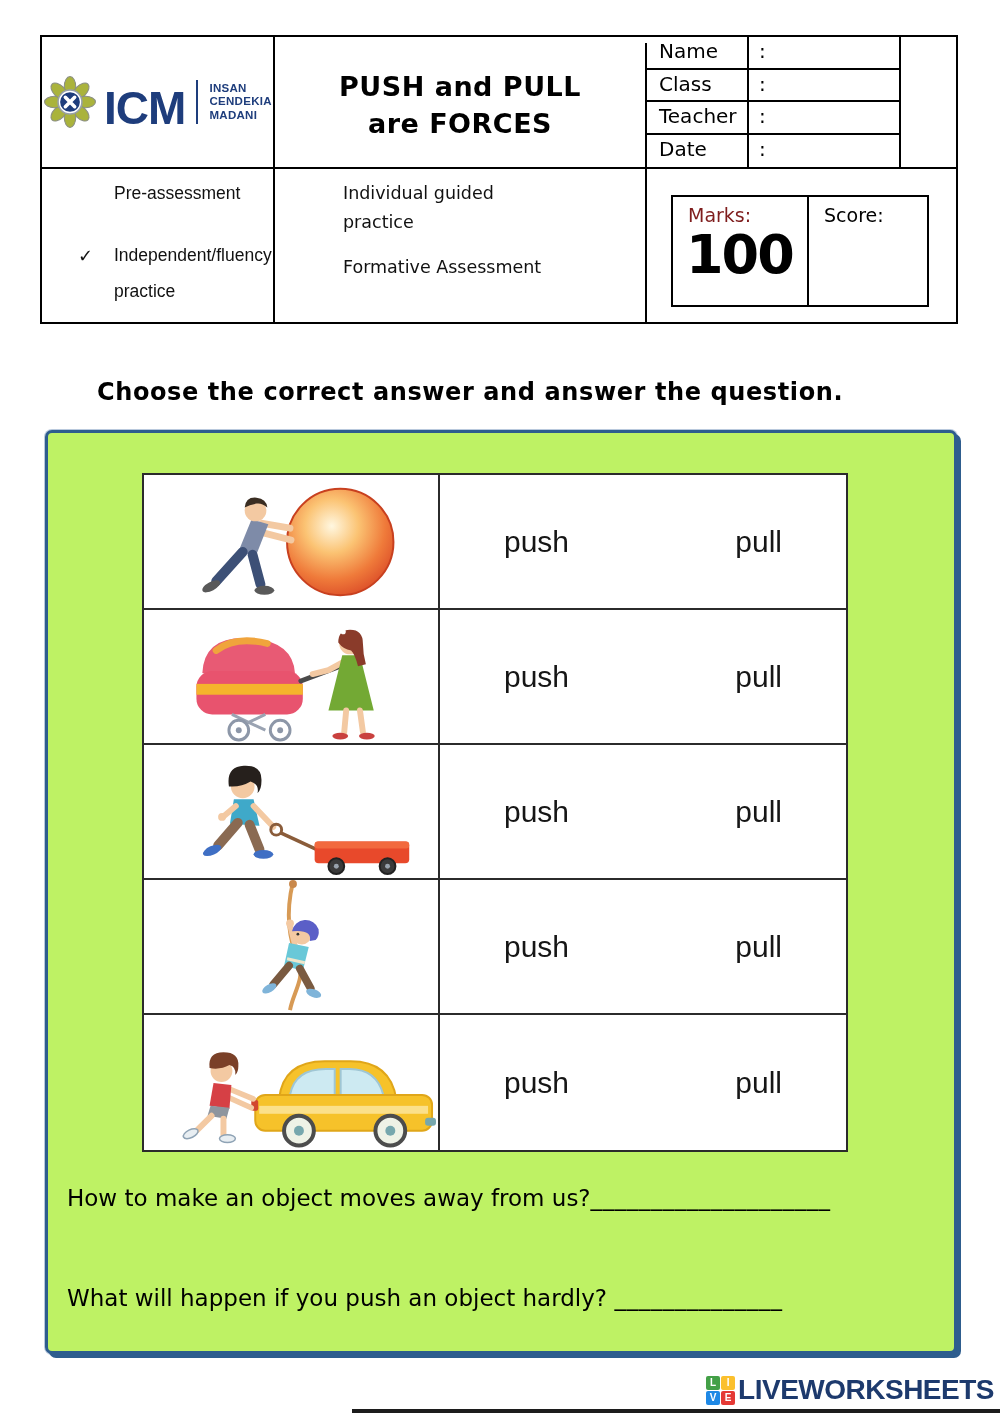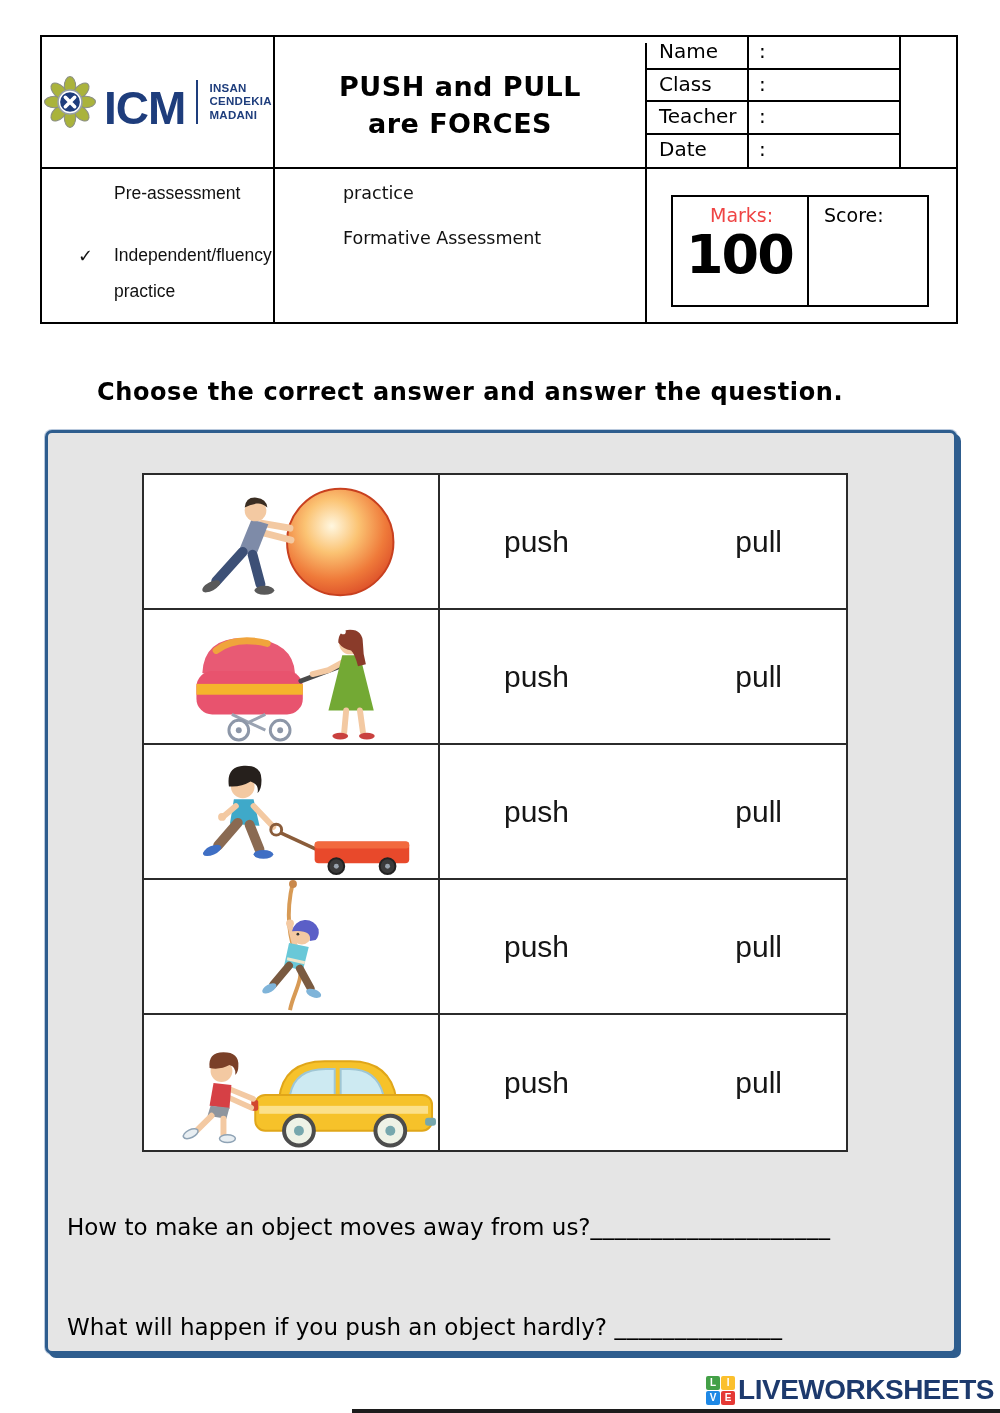"Individual guided" div { html: none -> <div>Individual guided</div> }
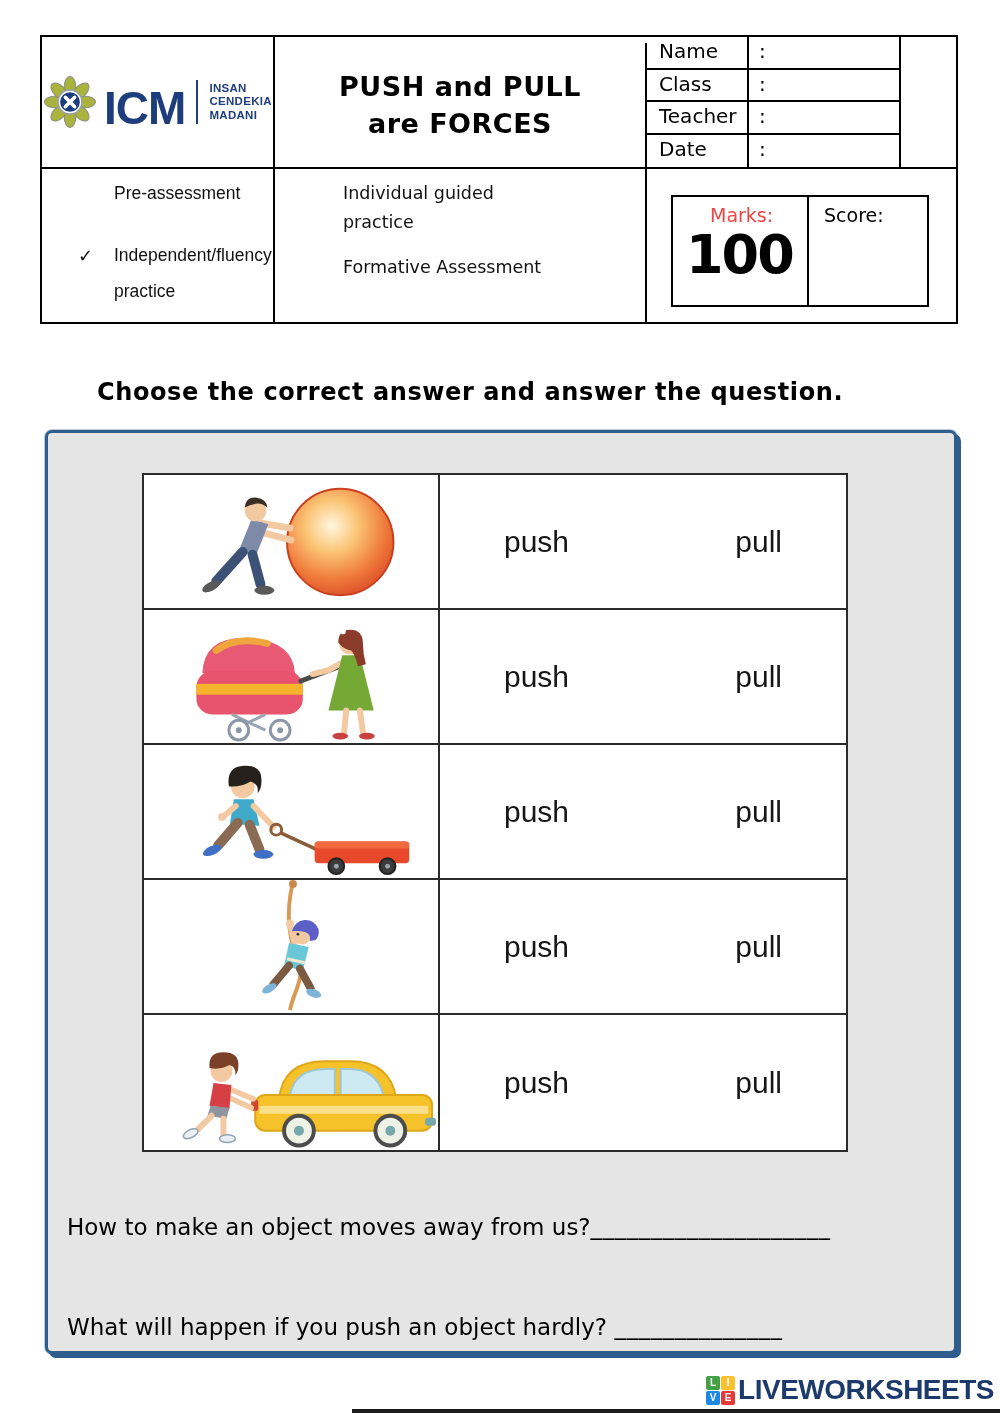"Marks:" .marks-label { color: #ef4444 -> #7f1d1d; margin-left: 22px -> none }
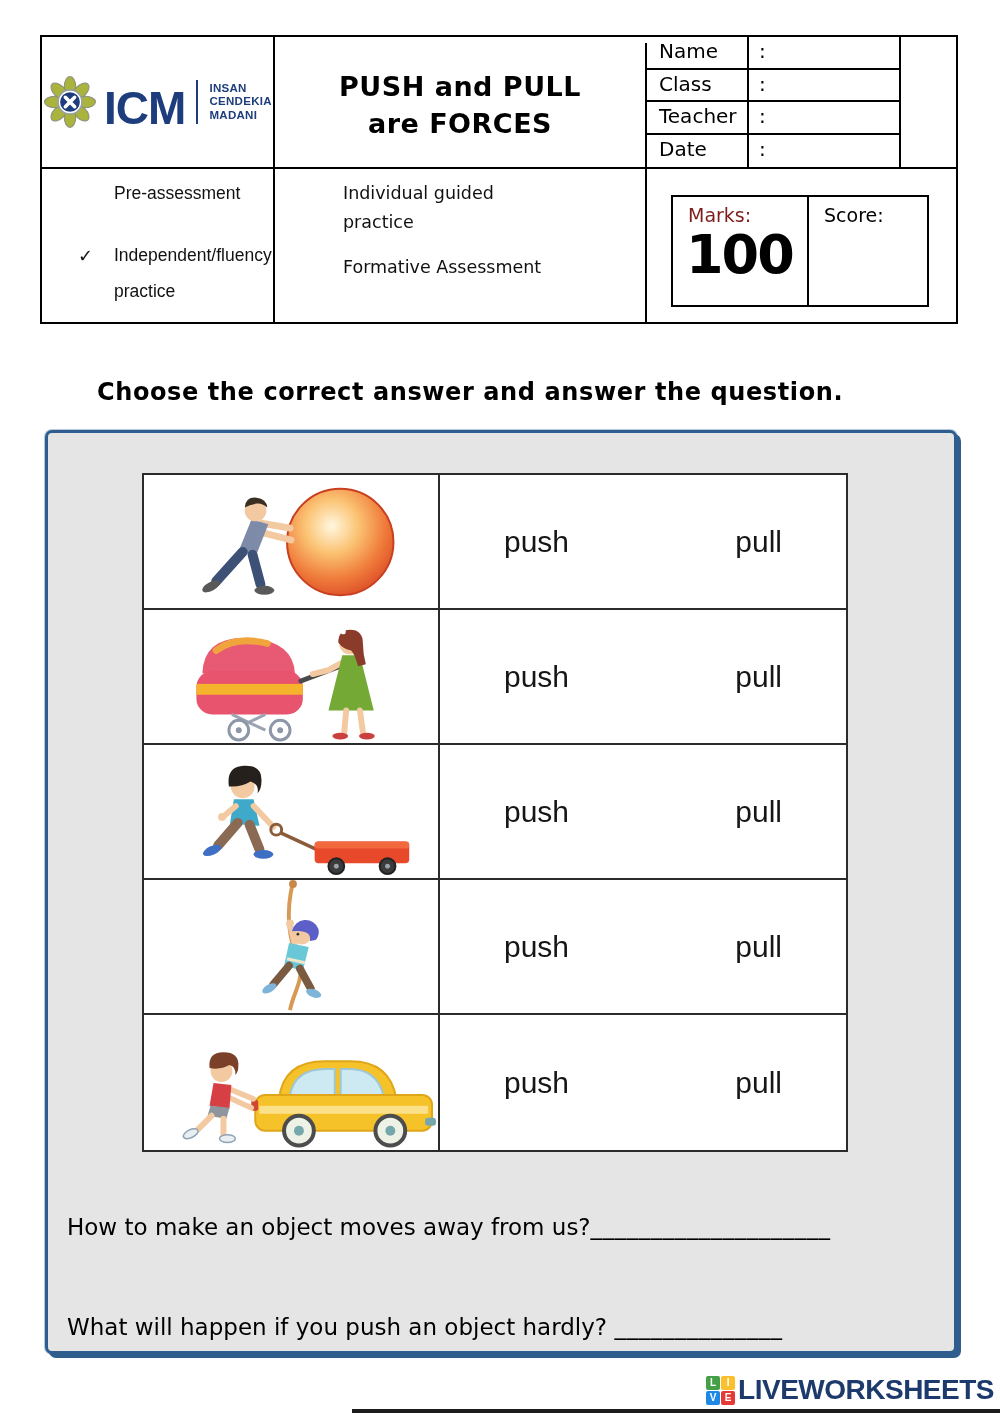"push" .bluebox { background: #e5e5e5 -> #bef264 }
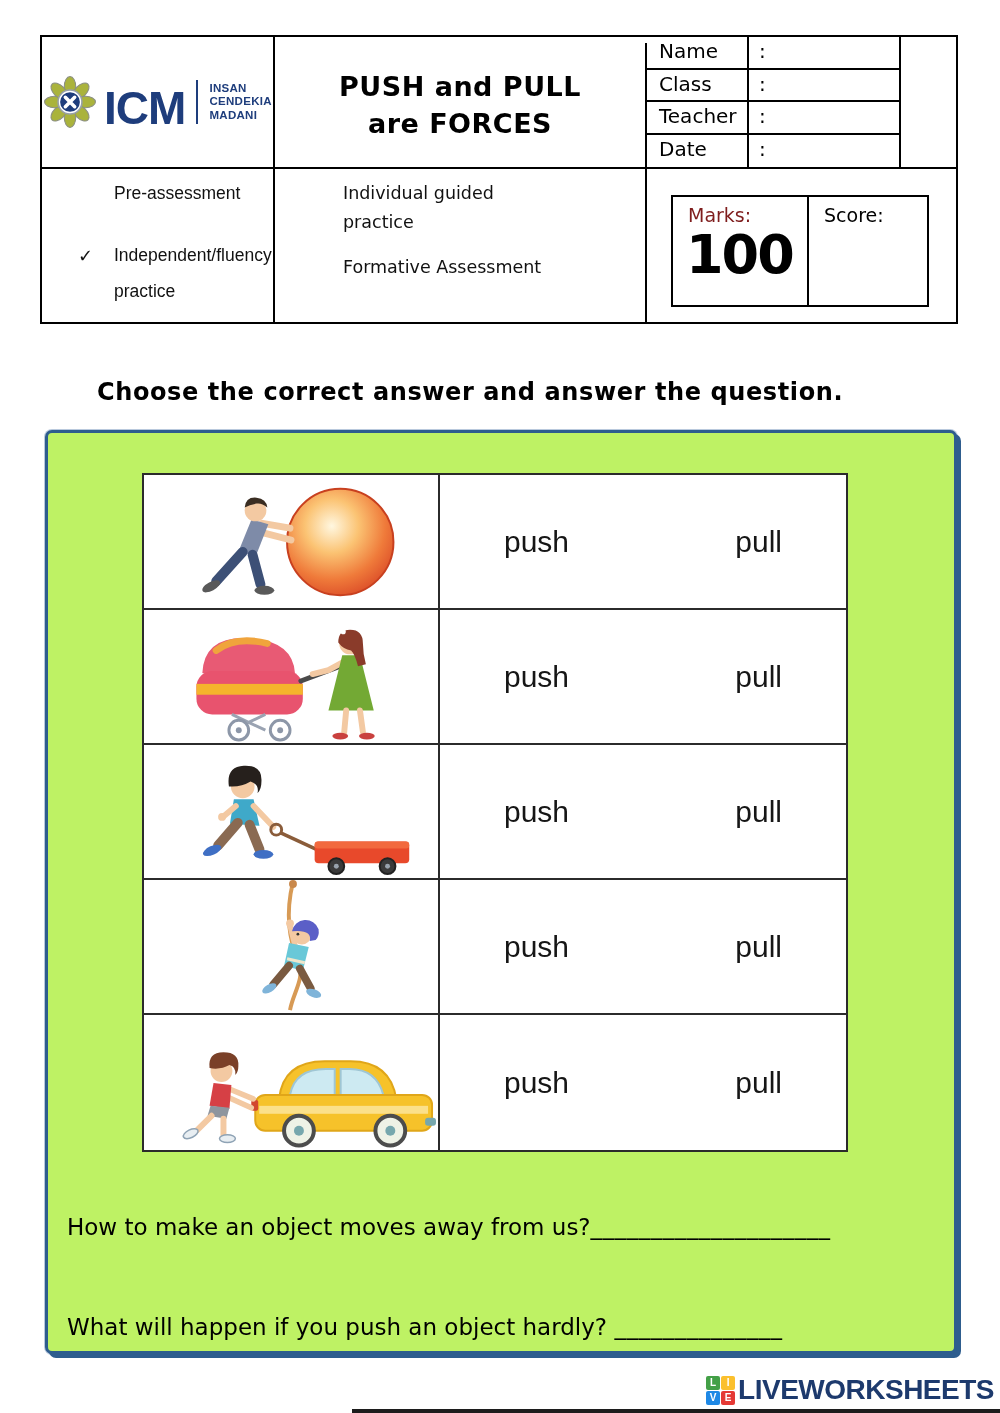"How to make an object" .question { margin-top: 29px -> none }
